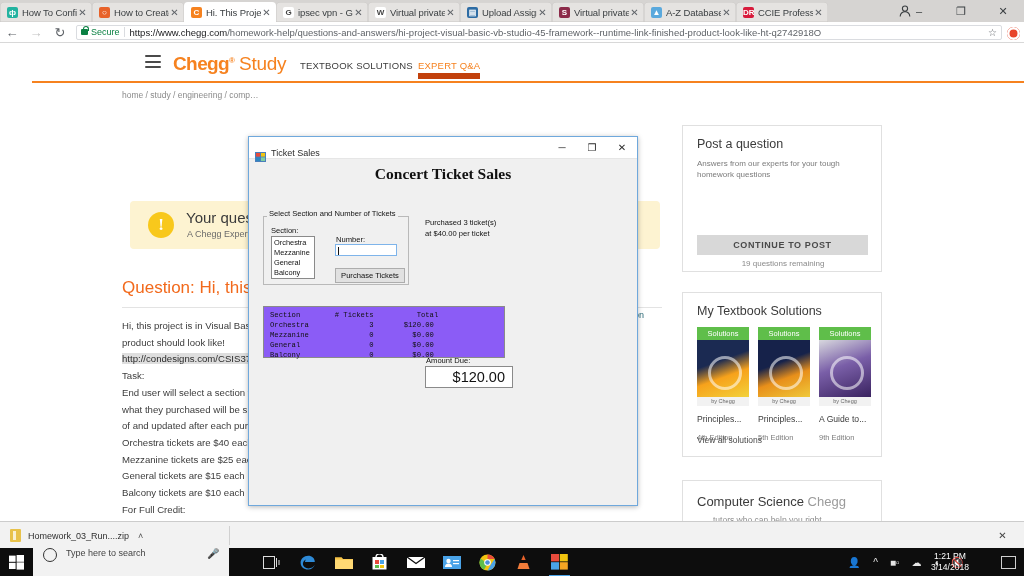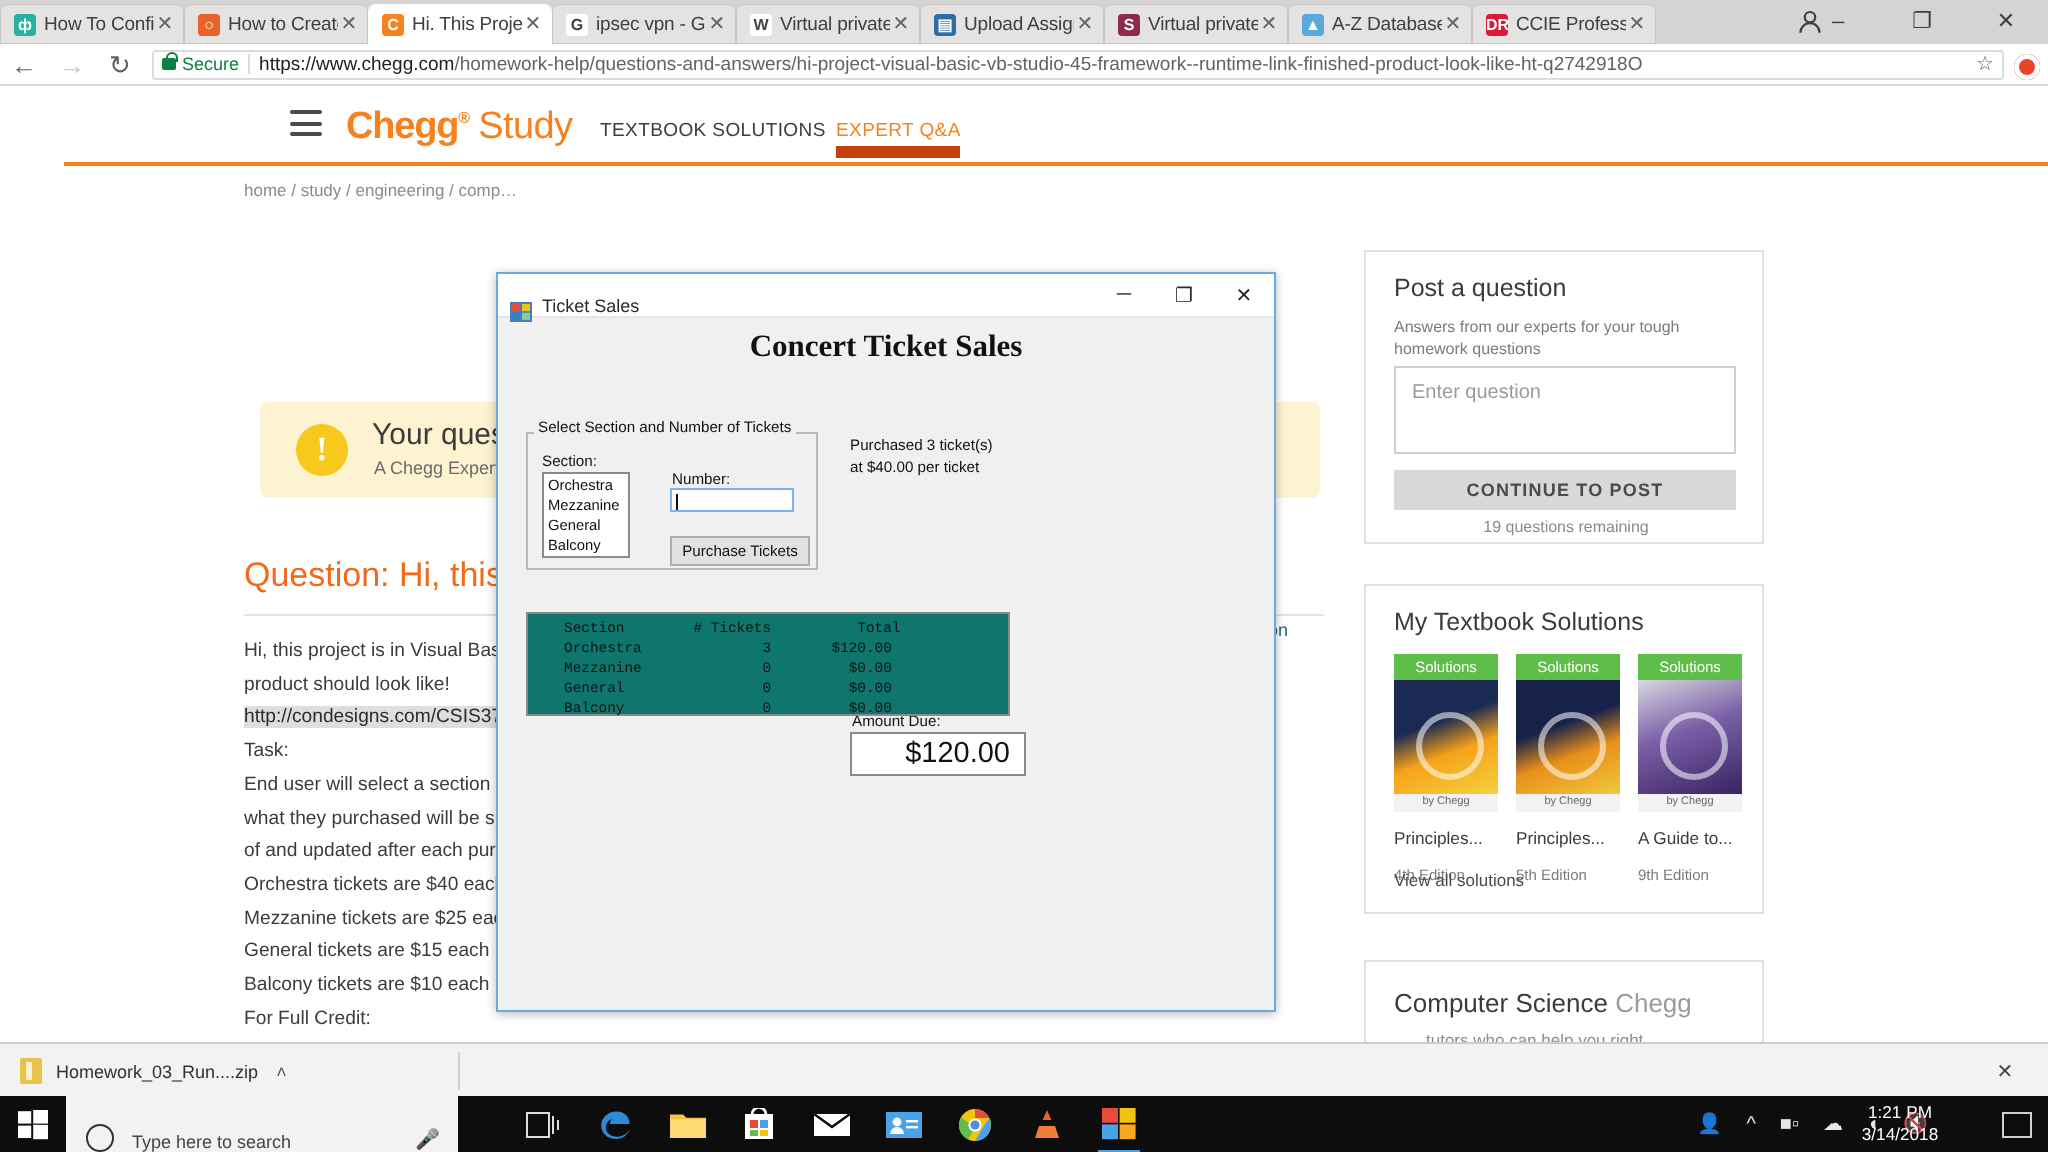"Enter question" div.qinput { html: <div>Enter question</div> -> none }
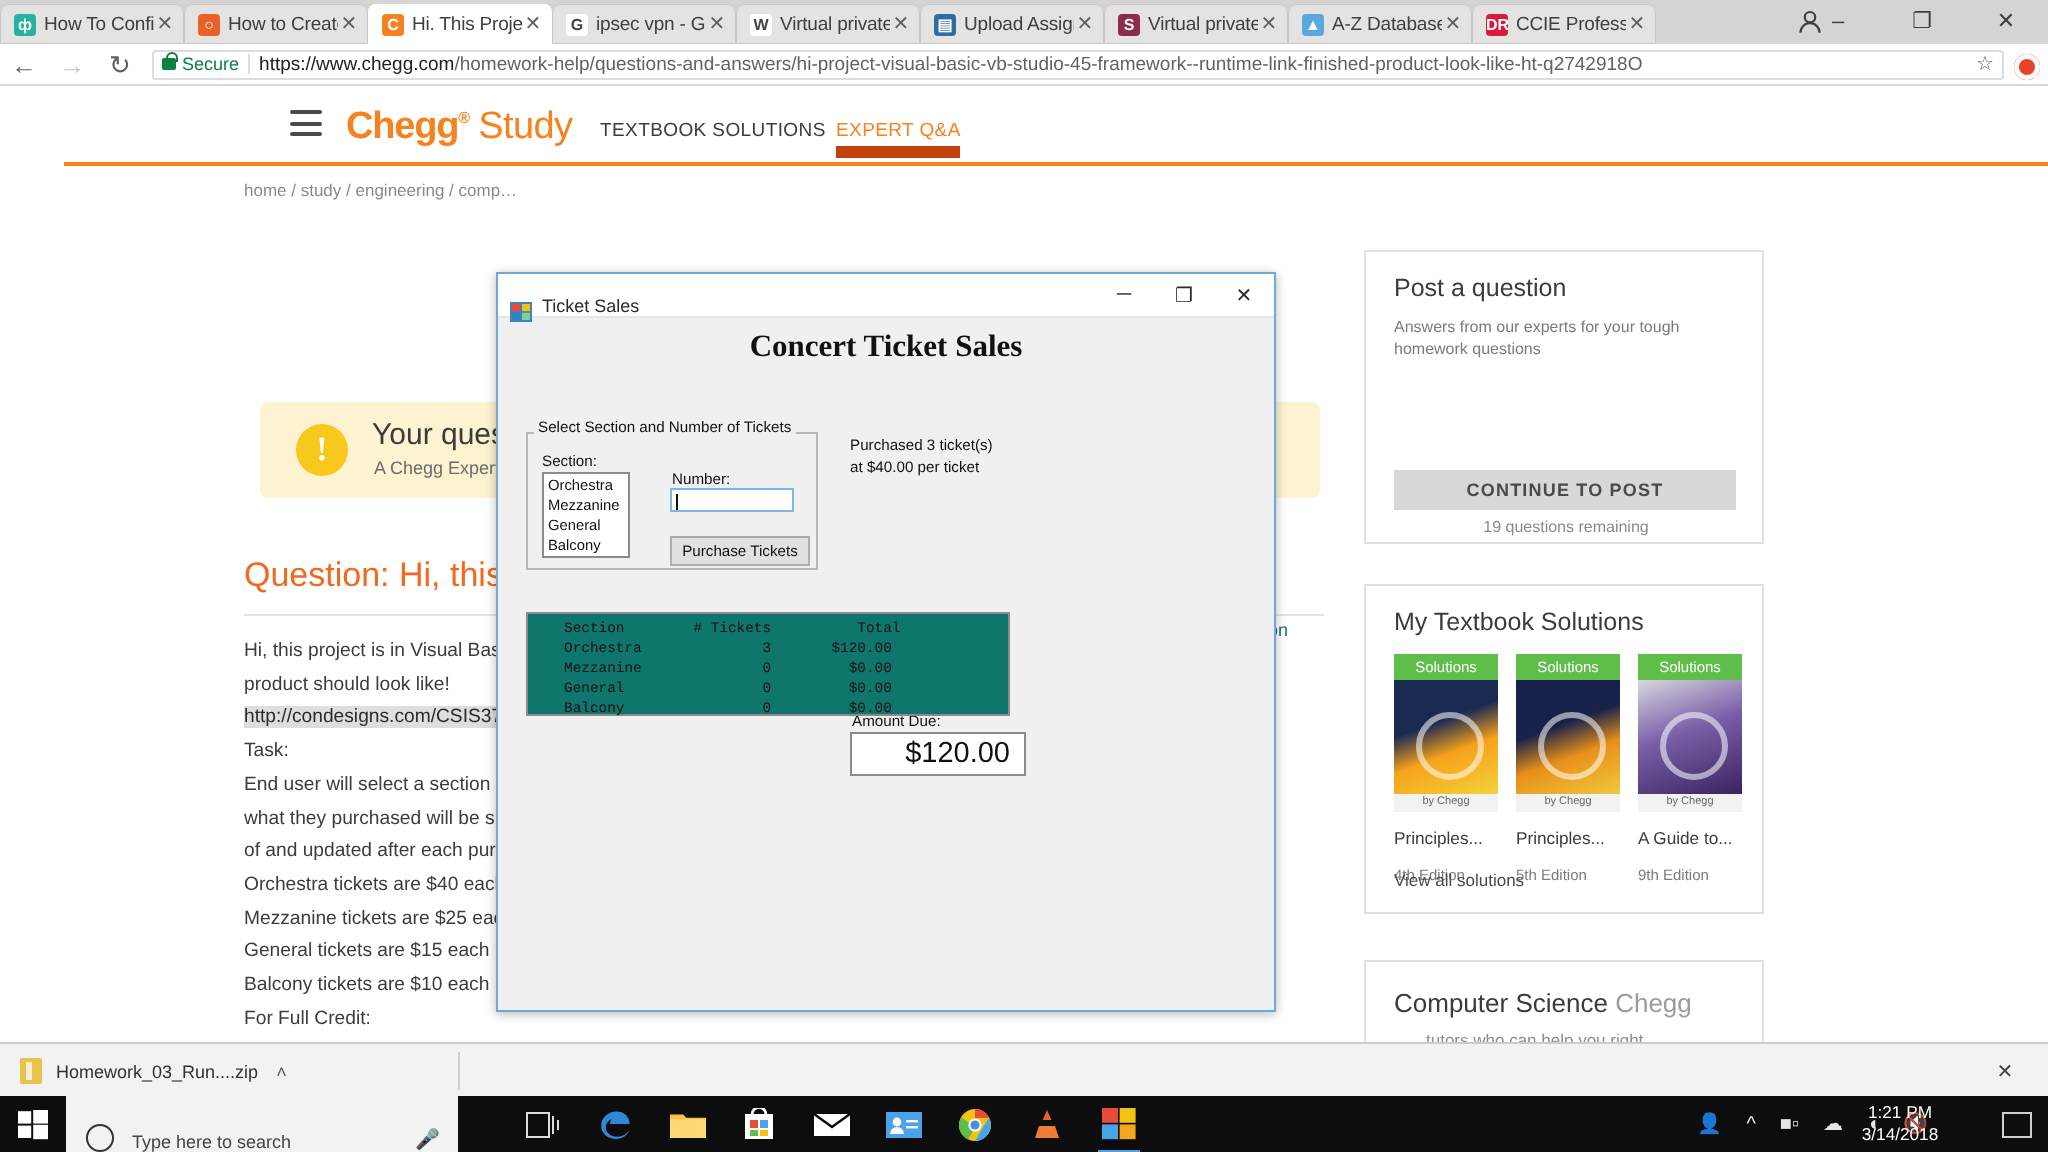"Section # Tickets Total" .vbsummary { background: #0f766e -> #8b5cf6; padding: 3px 0 0 18px -> 3px 0 0 6px }
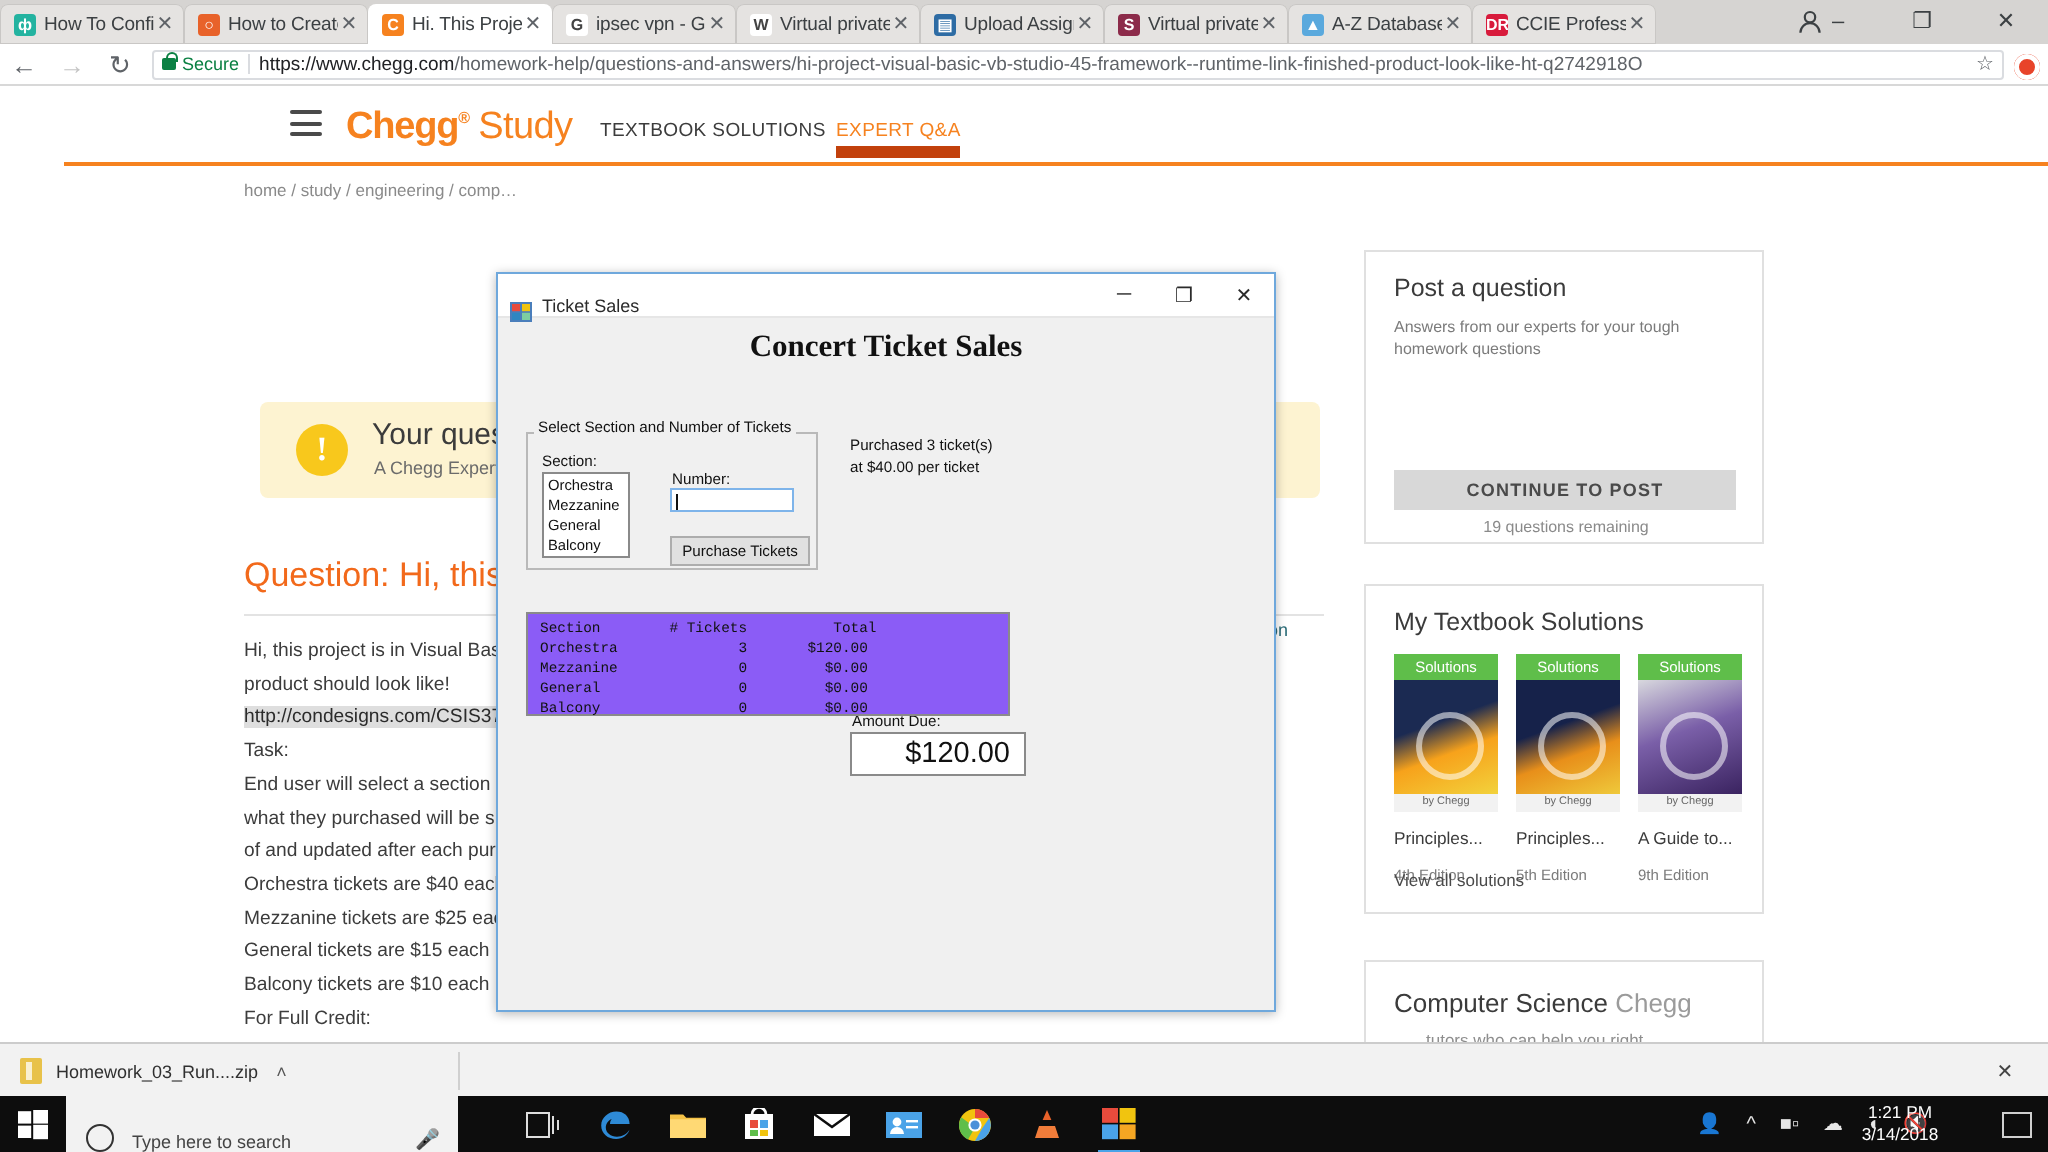"Type here to search" .tbsearch { align-items: flex-end -> flex-start }
